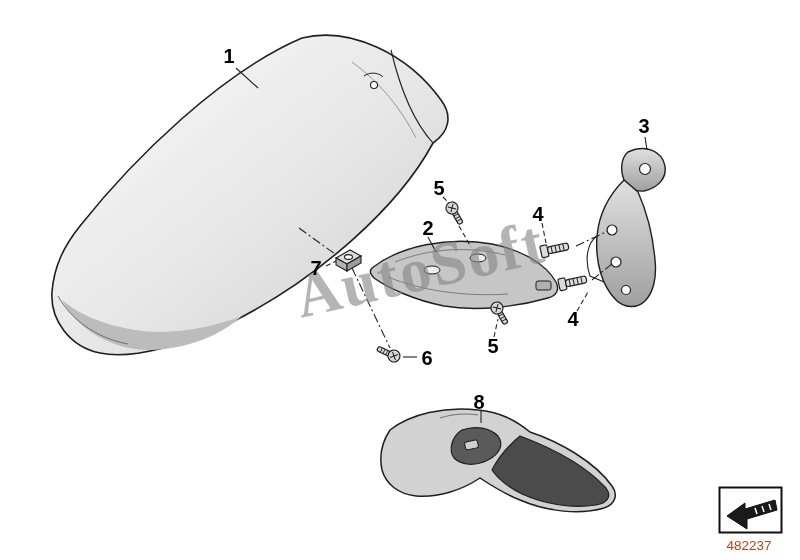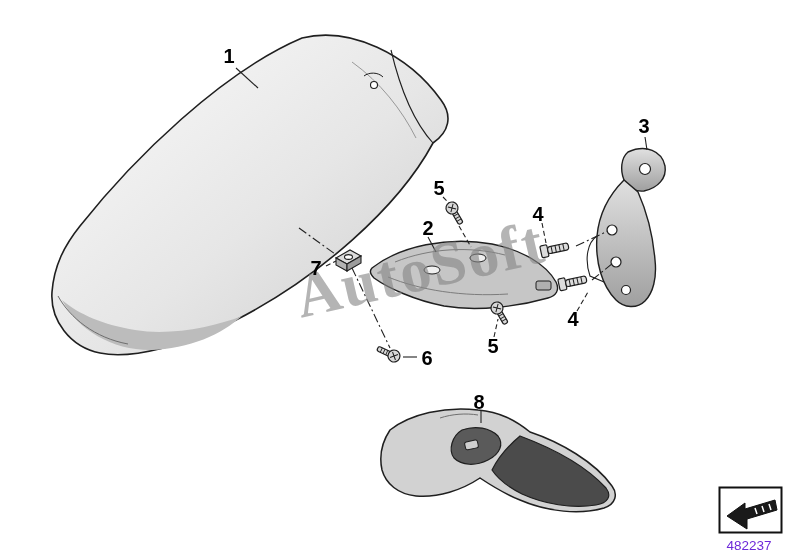"482237" .doc-number { color: #6d28d9 -> #c2410c }
